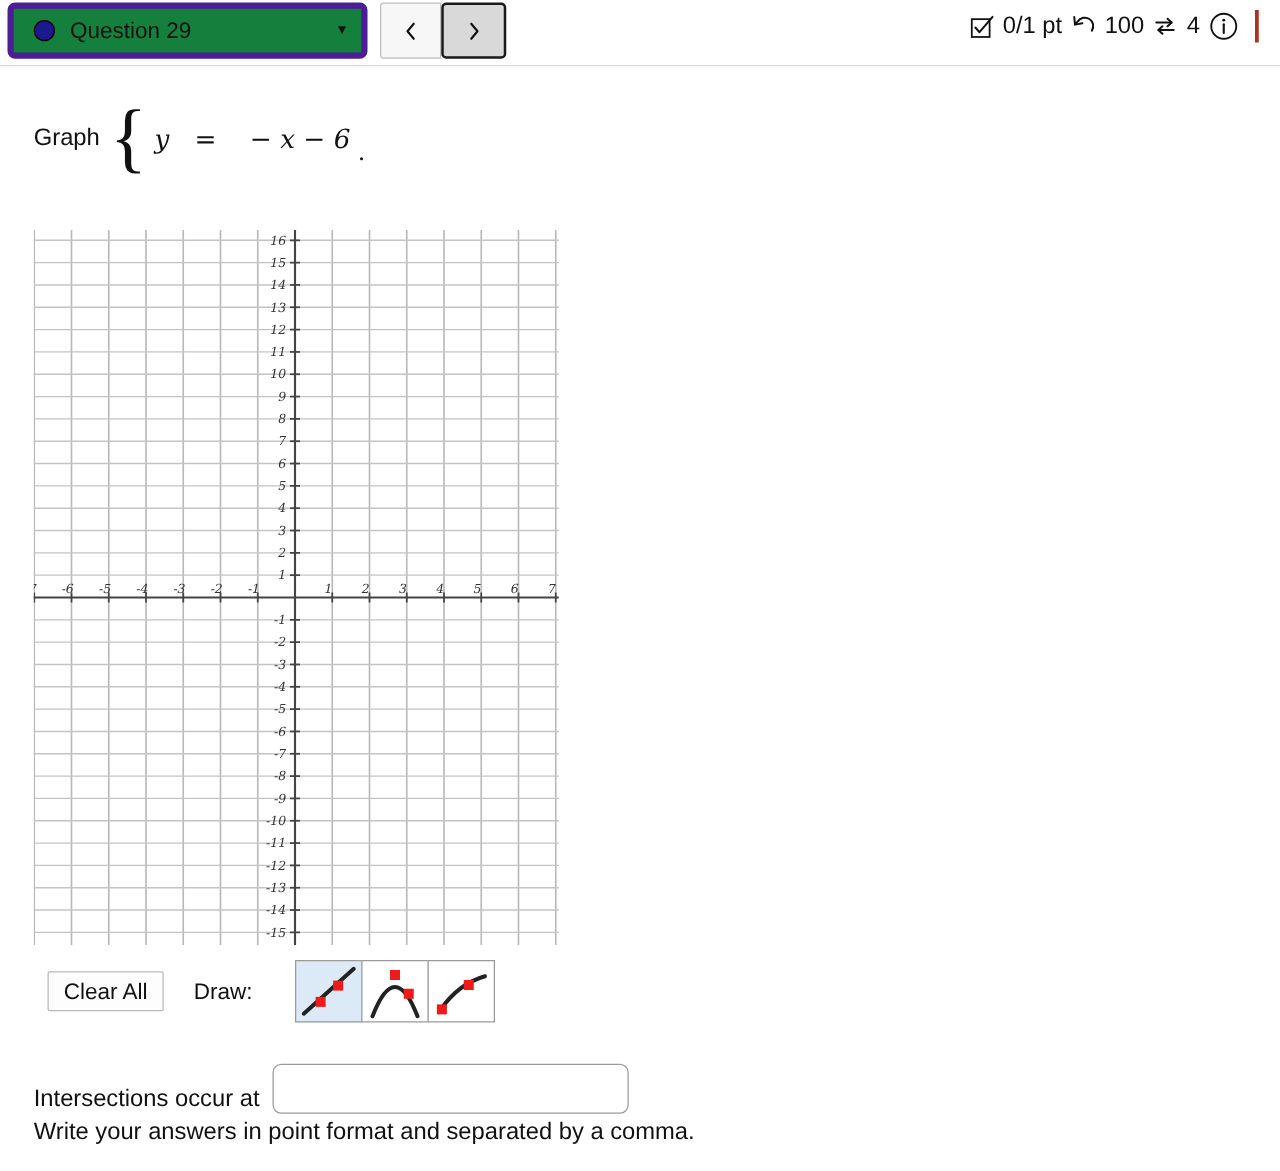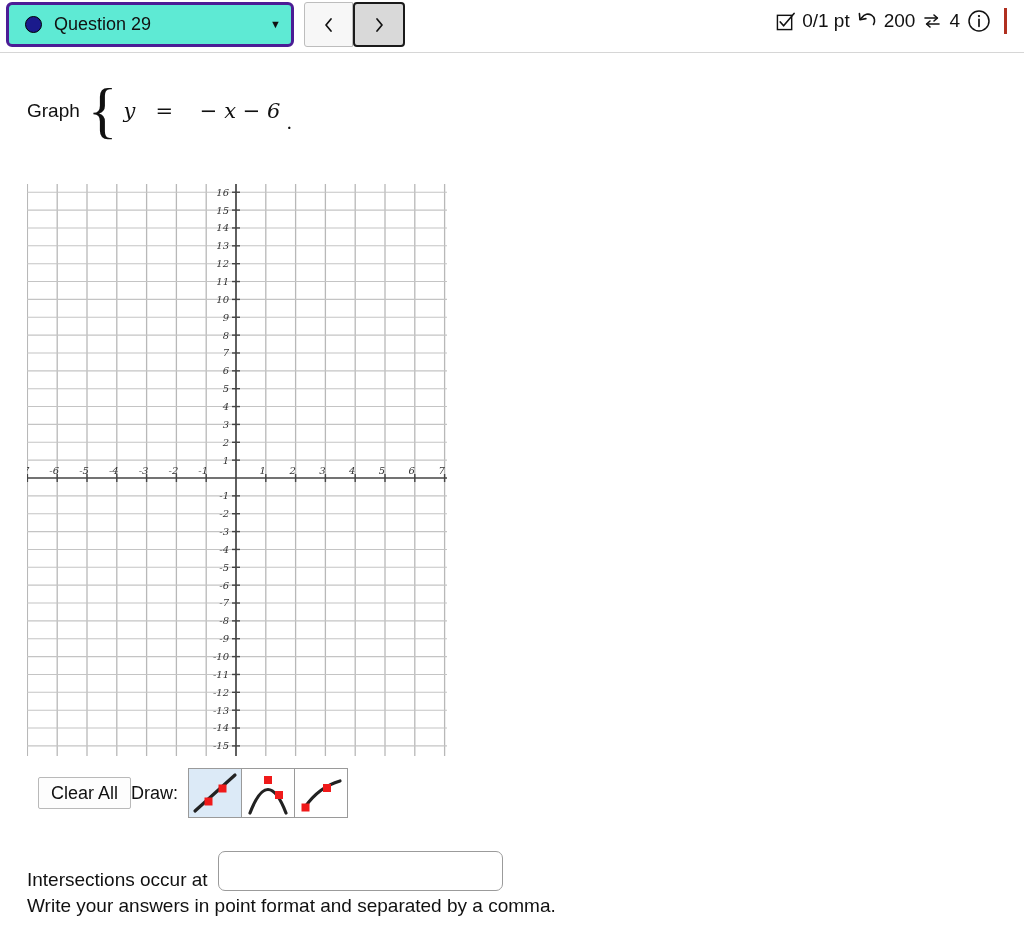"Question 29" .q-select { background: #5eead4 -> #15803d; border: 3px solid #4c1d95 -> 5px solid #4c1d95 }
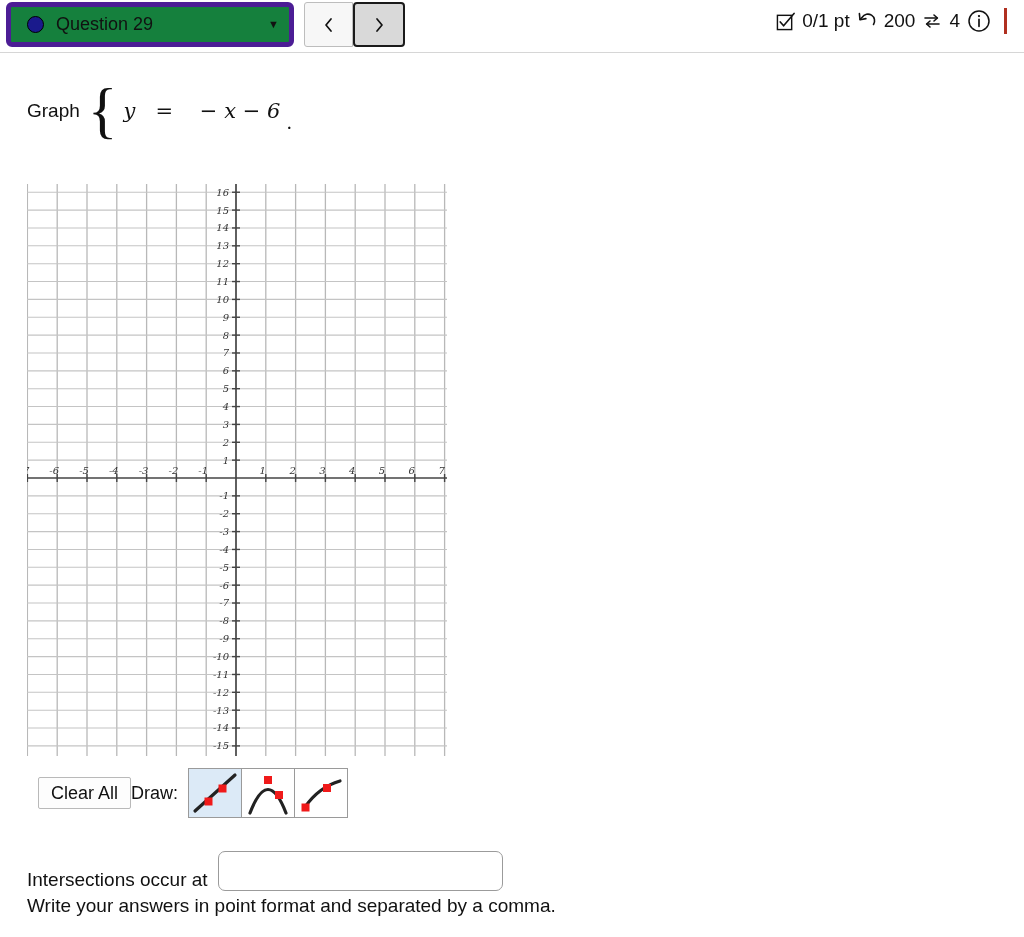"200" span { text: 200 -> 100 }
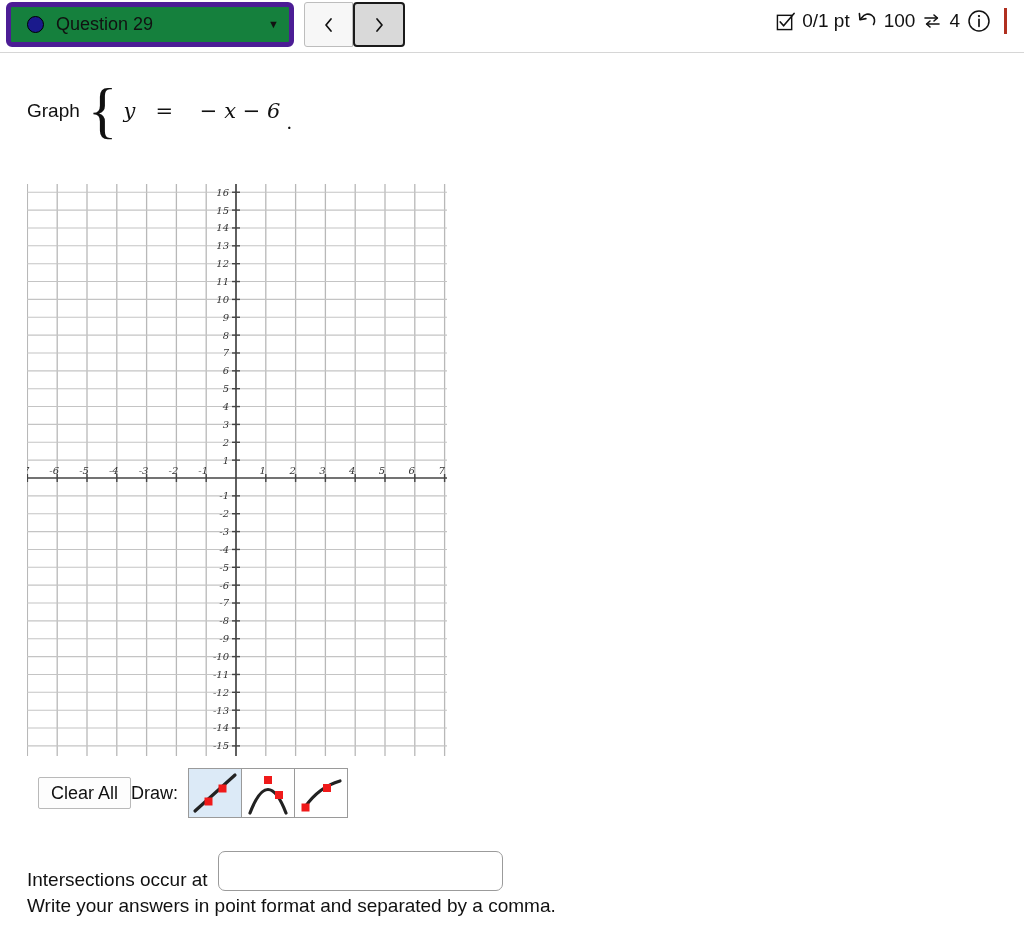"Clear All" .tools { gap: none -> 24px }
